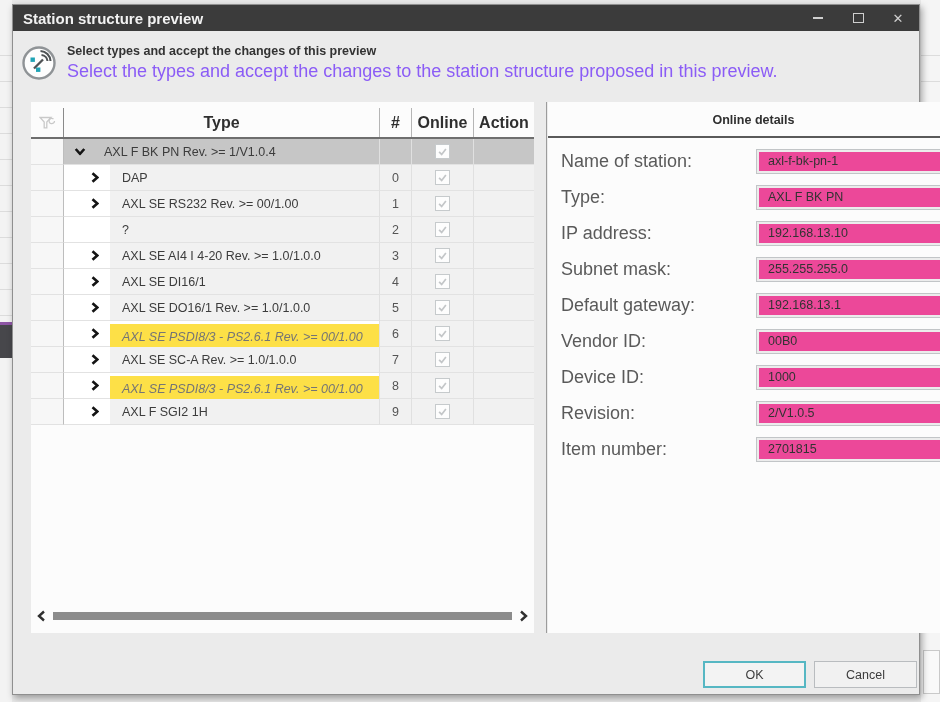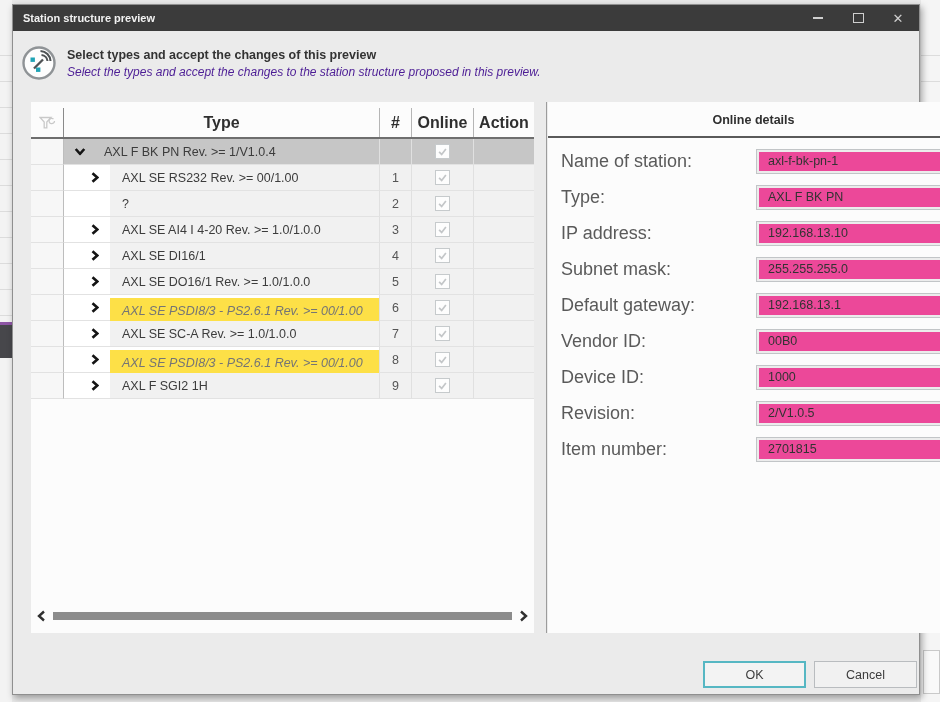"Station structure preview" .title { font-size: 11px -> 15px }
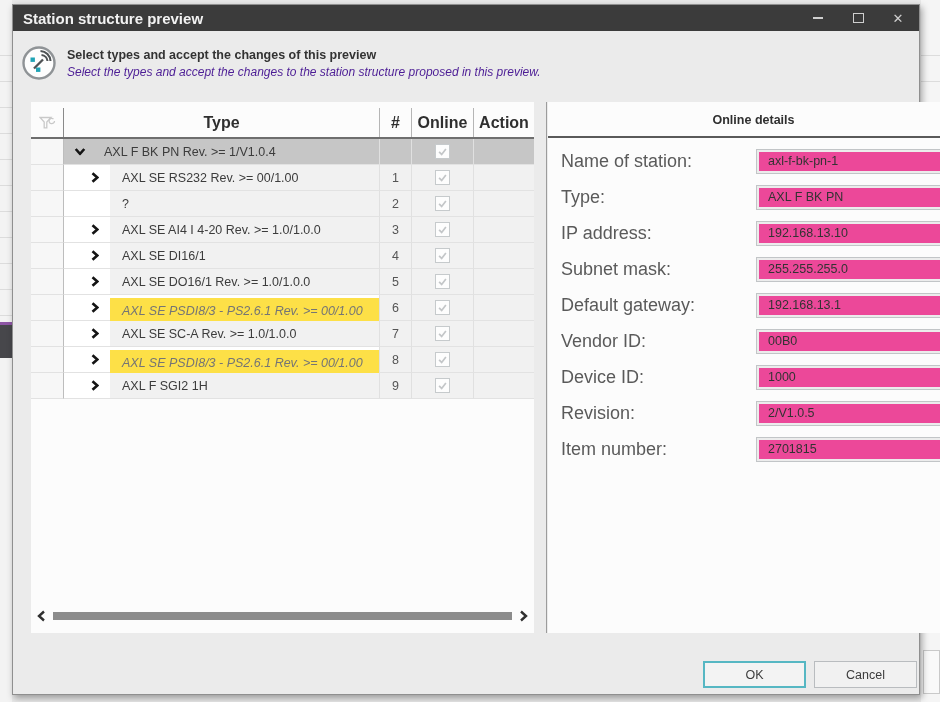"Select the types and accept" .hdr-sub { color: #4c1d95 -> #8b5cf6; font-size: 12px -> 18px; font-style: italic -> none }
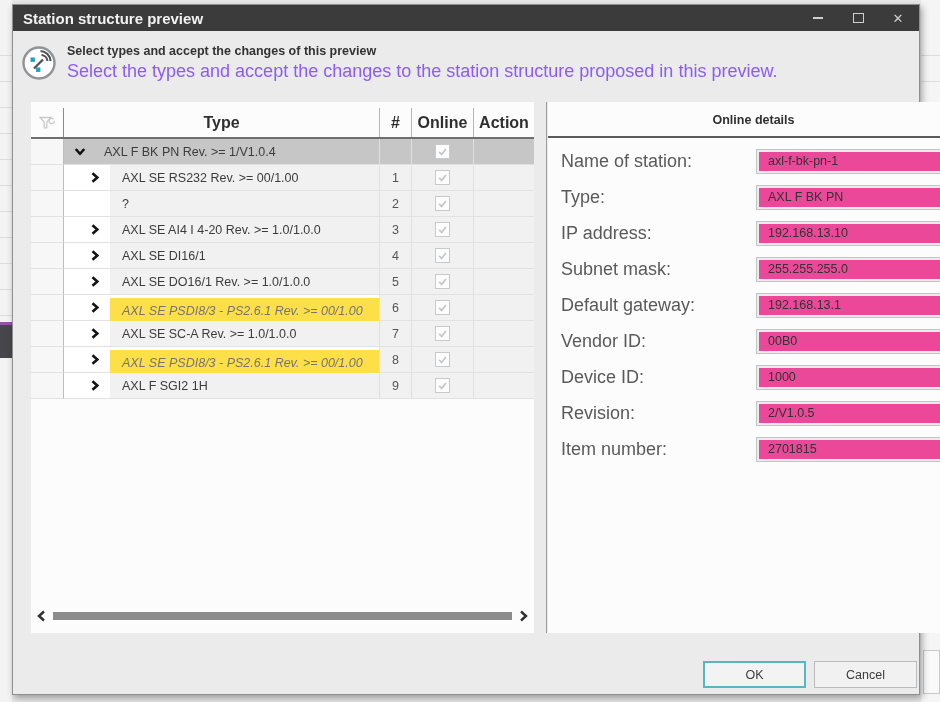"DAP" div.trow { html: none -> <div> <div></div> <div> <span></span> <span> <span> <svg> <polyline></polyline> </svg> </span> </span> <span>DAP</span> </div> <div>0</div> <div> <span> <svg> <polyline></polyline> </svg> </span> </div> <div></div> </div> }
